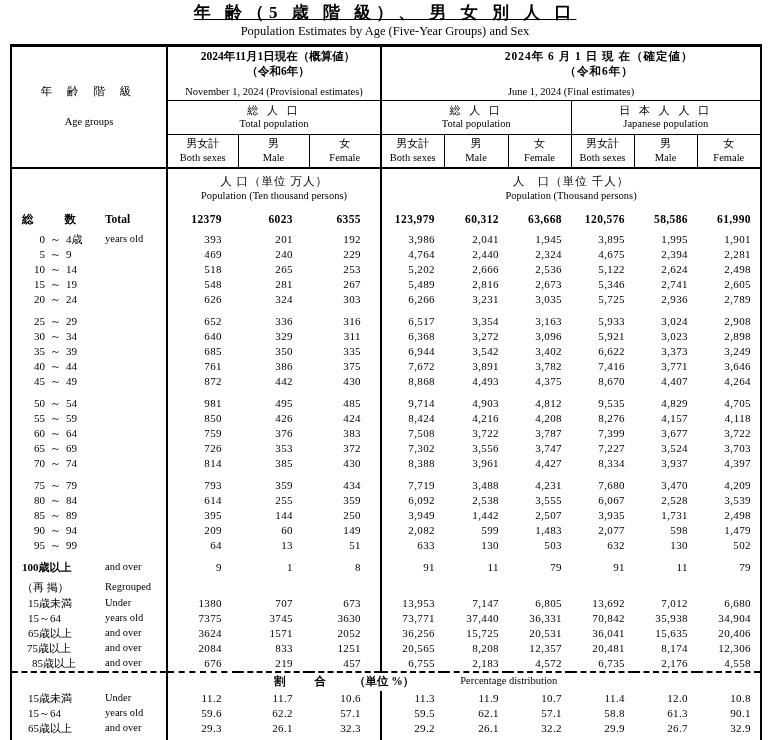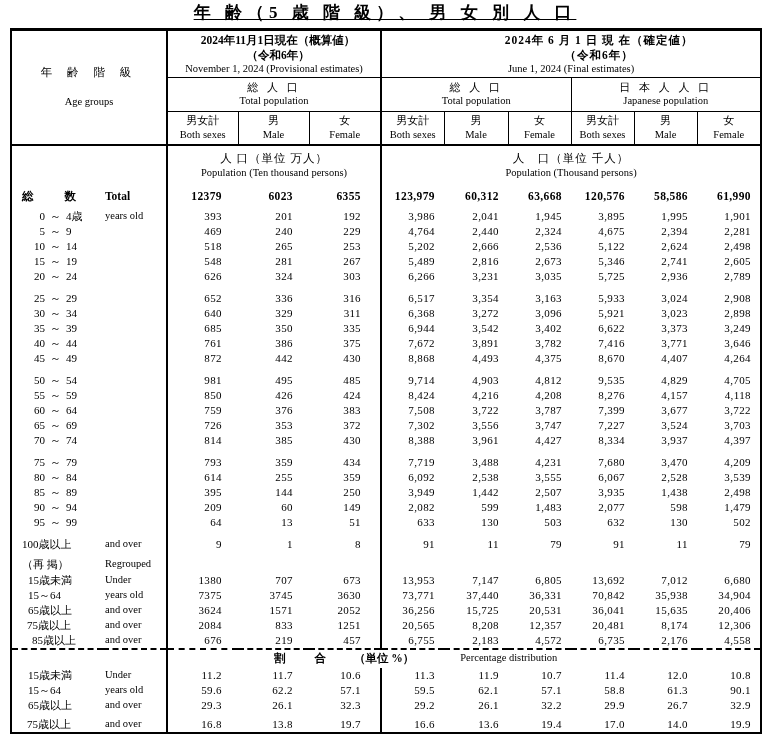"Population Estimates by Age (Five-Year" div.subtitle { html: none -> <div>Population Estimates by Age (Five-Year Groups) and Sex</div> }
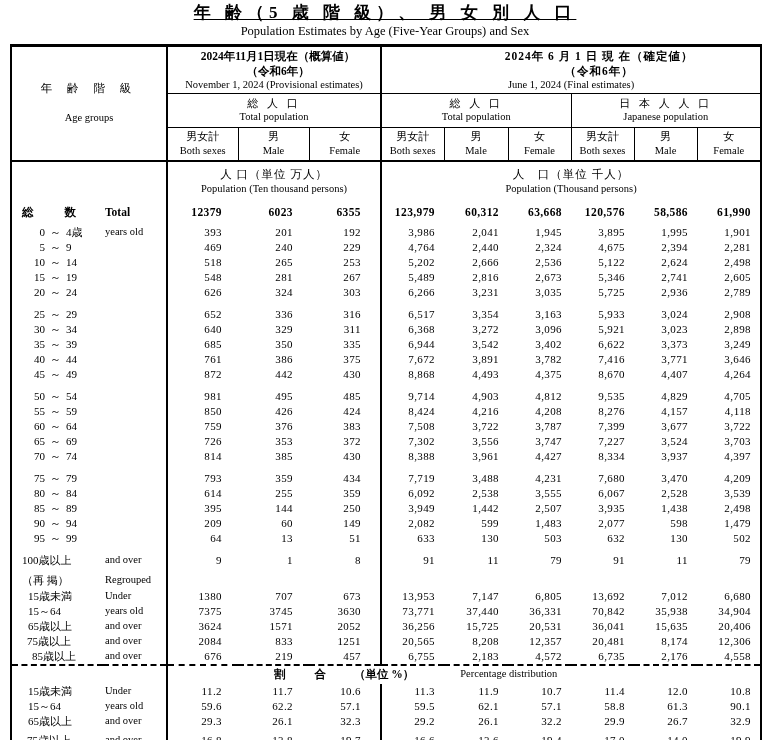"November 1, 2024 (Provisional estimates)" .r1 .ed { margin-top: 0 -> 7px }
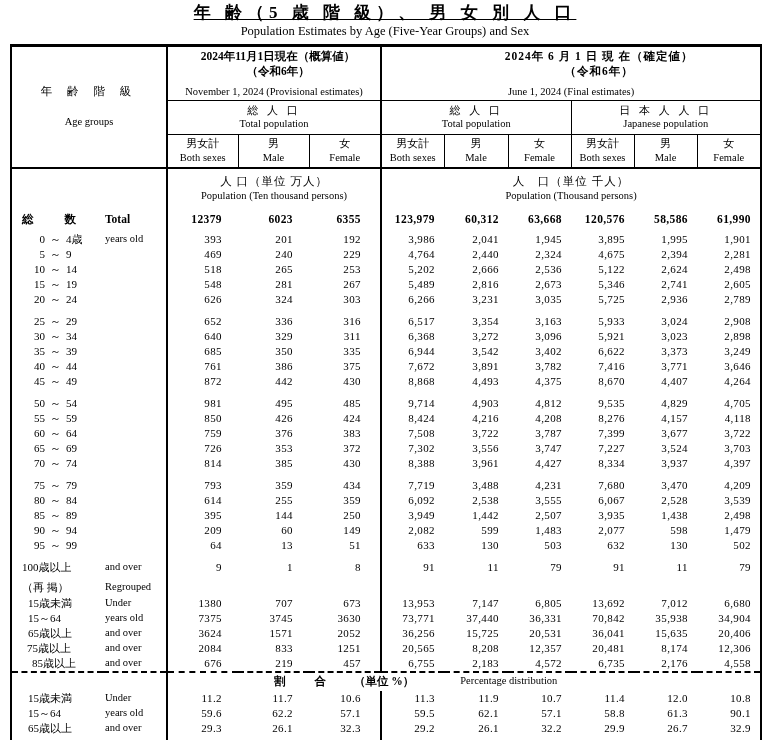"1,438" td.v { text: 1,438 -> 1,731 }
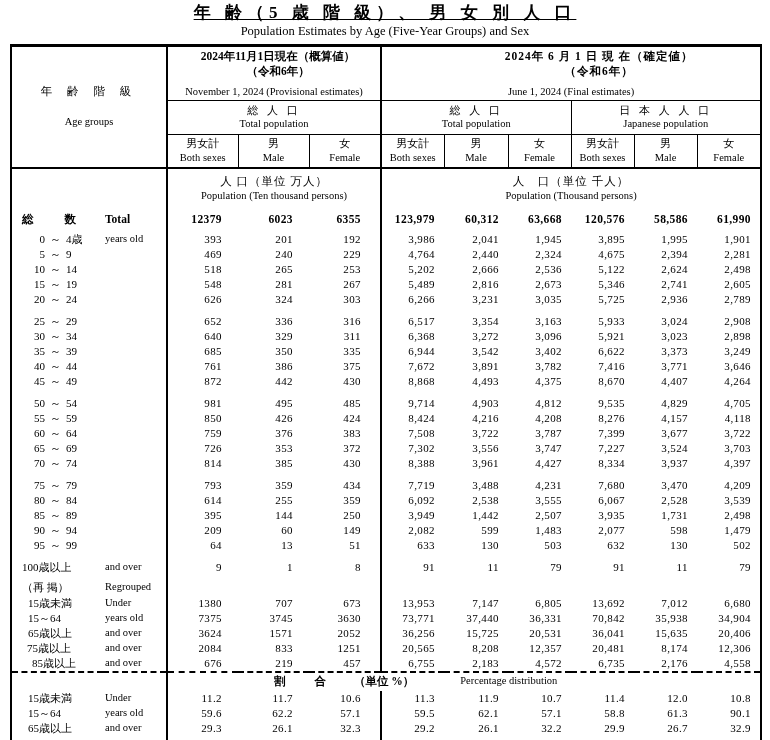"100歳以上" td.jl.full { font-weight: none -> bold }
